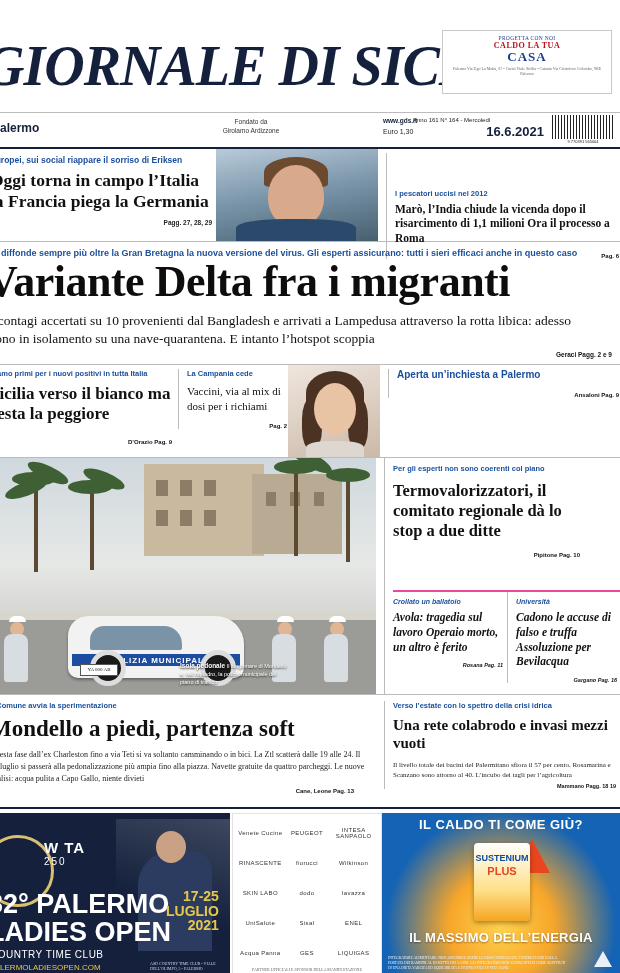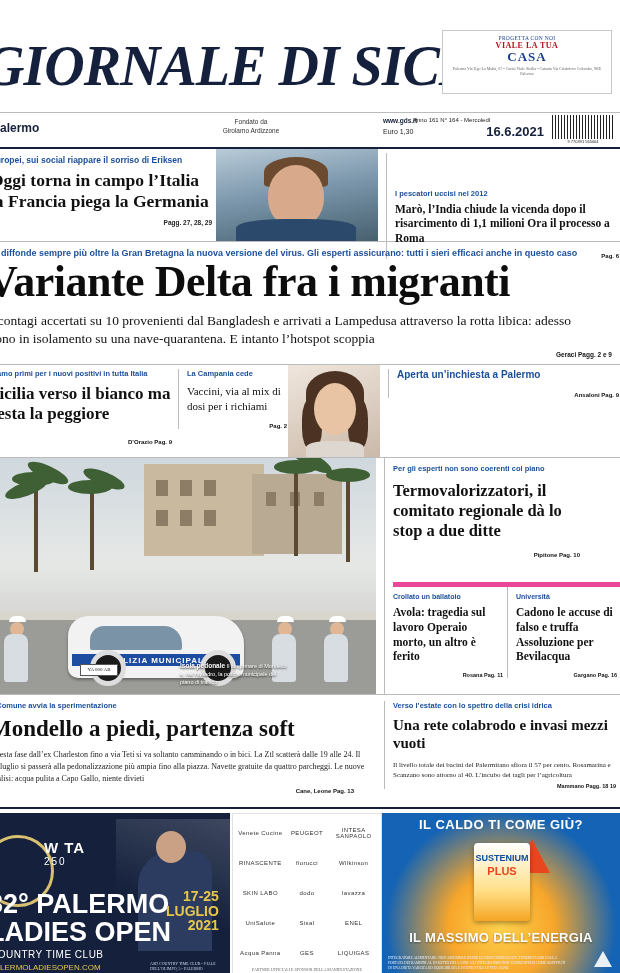"VIALE LA TUA" div.r2 { text: VIALE -> CALDO }
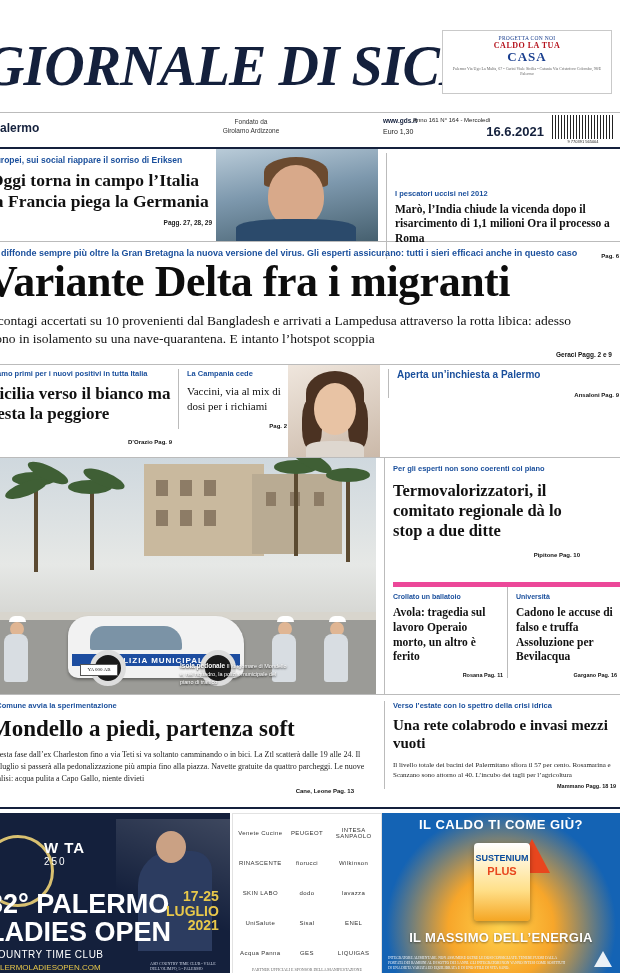"Avola: tragedia sul lavoro Operaio" .rc-split { border-top: 5px solid #ec4899 -> 2px solid #ec4899; font-style: none -> italic; top: 124px -> 132px }
